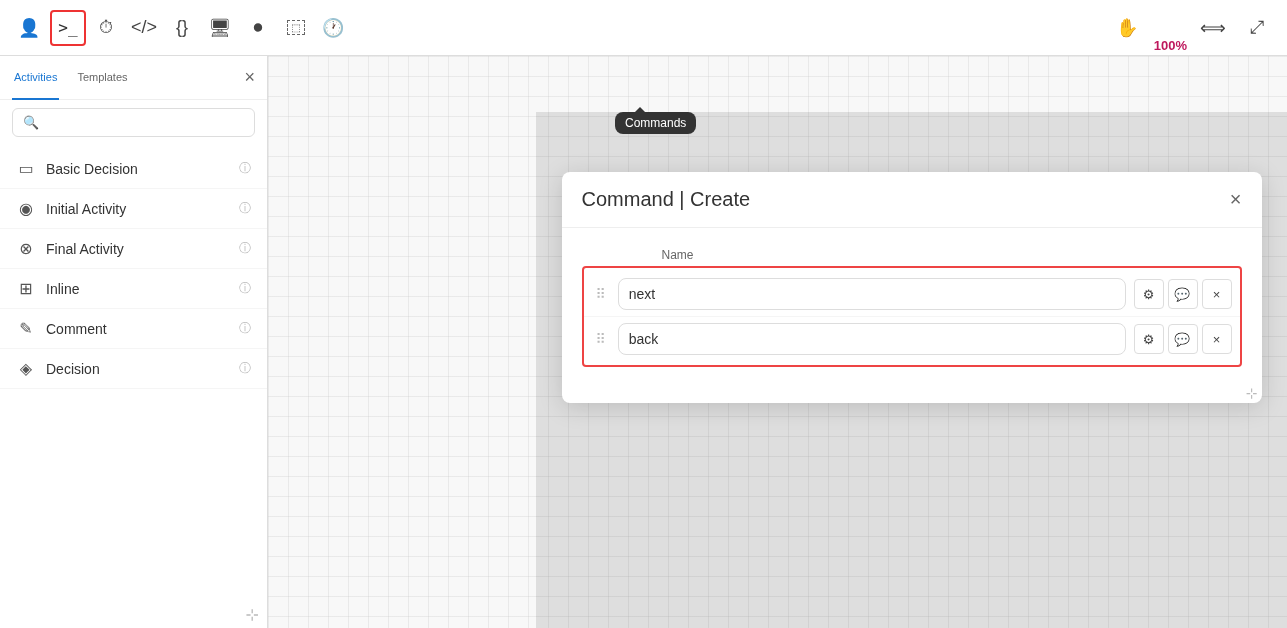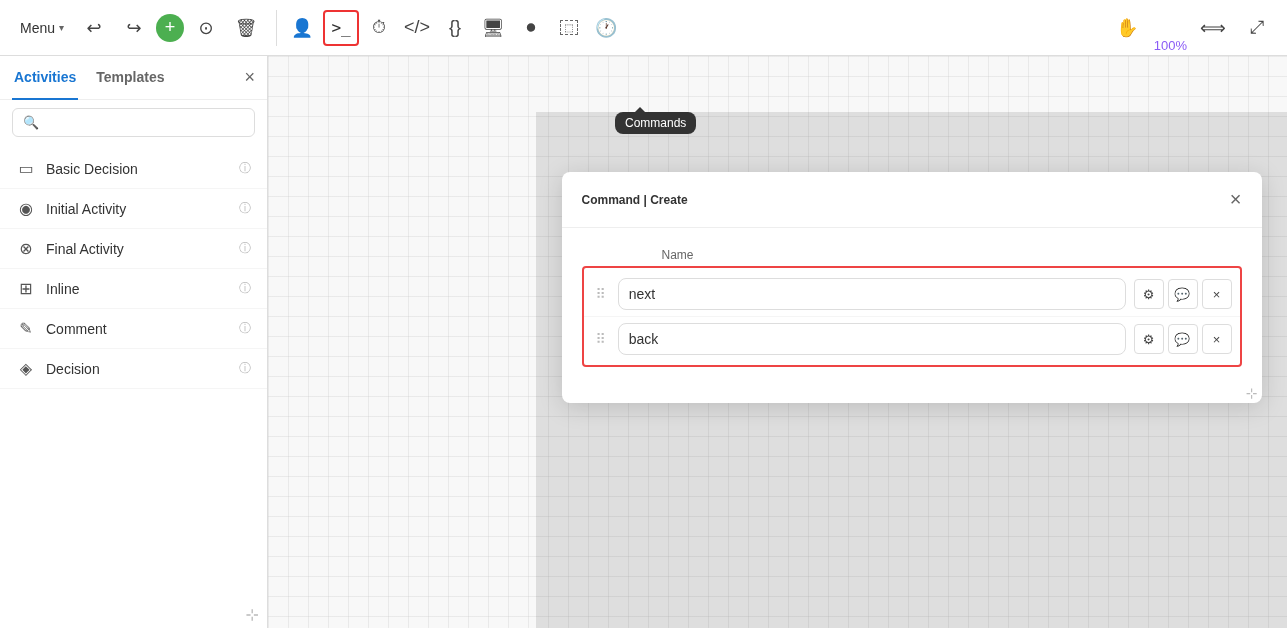"Menu" div.toolbar-left { html: <div> <button> <span>Menu</span> <span>▾</span> </button> <button> <span>↩</span> </button> <button> <span>↪</span> </button> <button> <span>+</span> </button> <button> <span>⊙</span> </button> <button> <span>🗑</span> </button> </div> -> none }
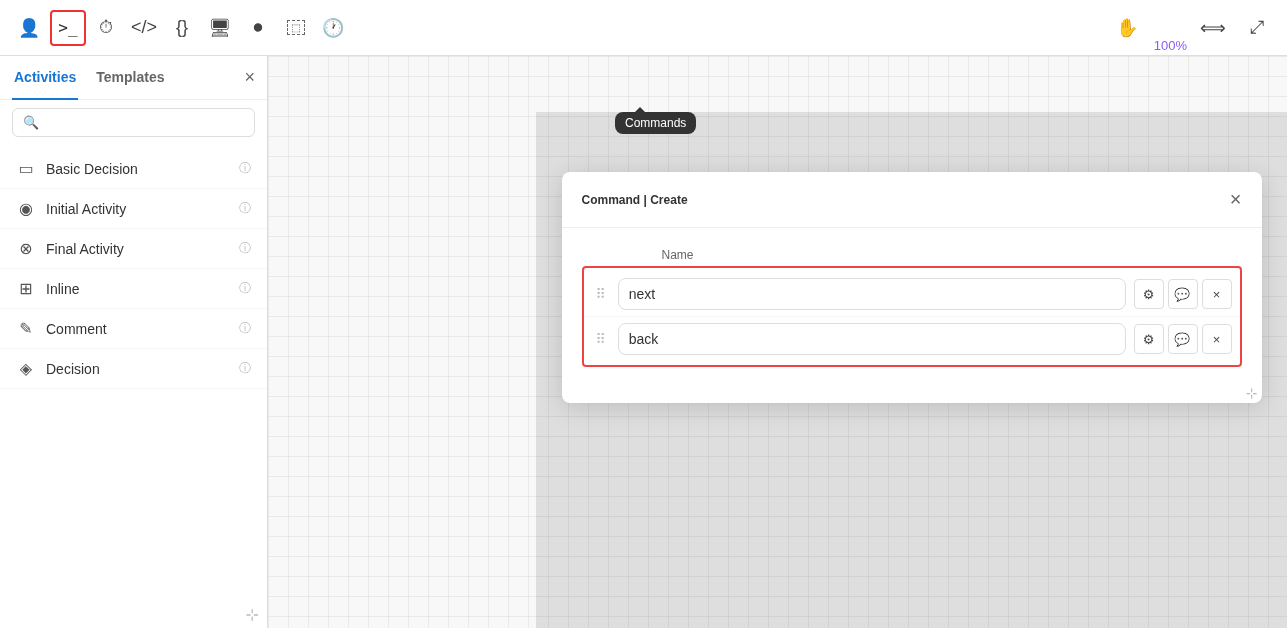"100%" .zoom-display { color: #8b5cf6 -> #be185d; font-weight: 400 -> 700 }
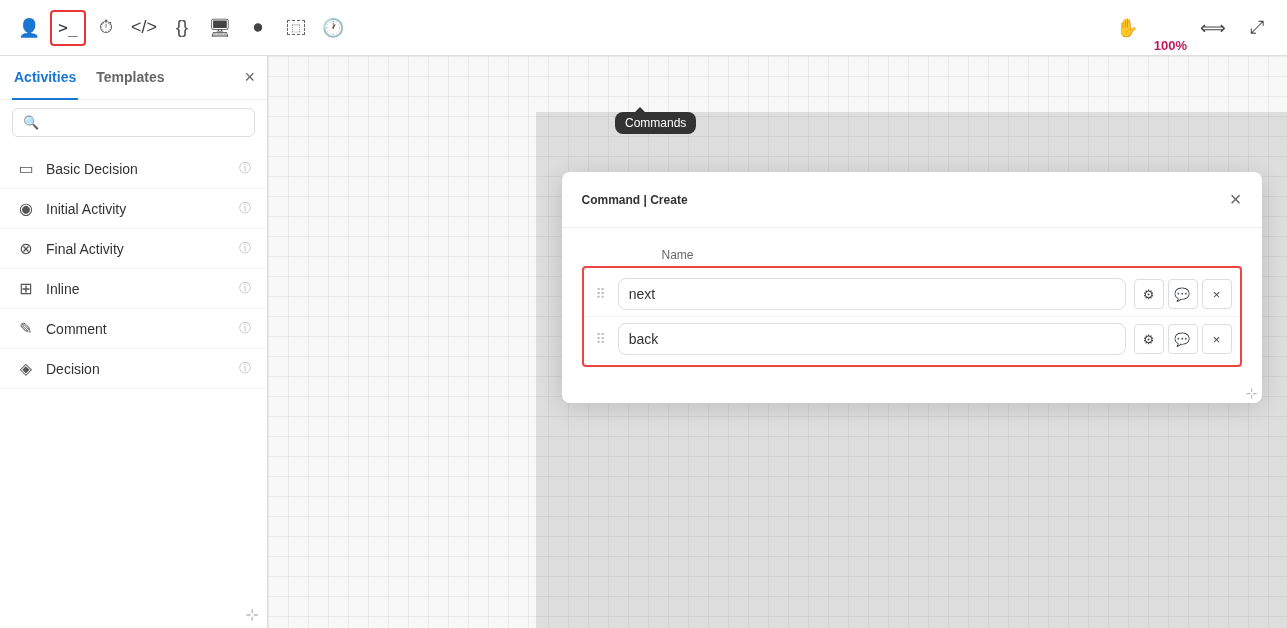"Activities" .sidebar-tab { font-size: 14px -> 11px; font-weight: bold -> none }
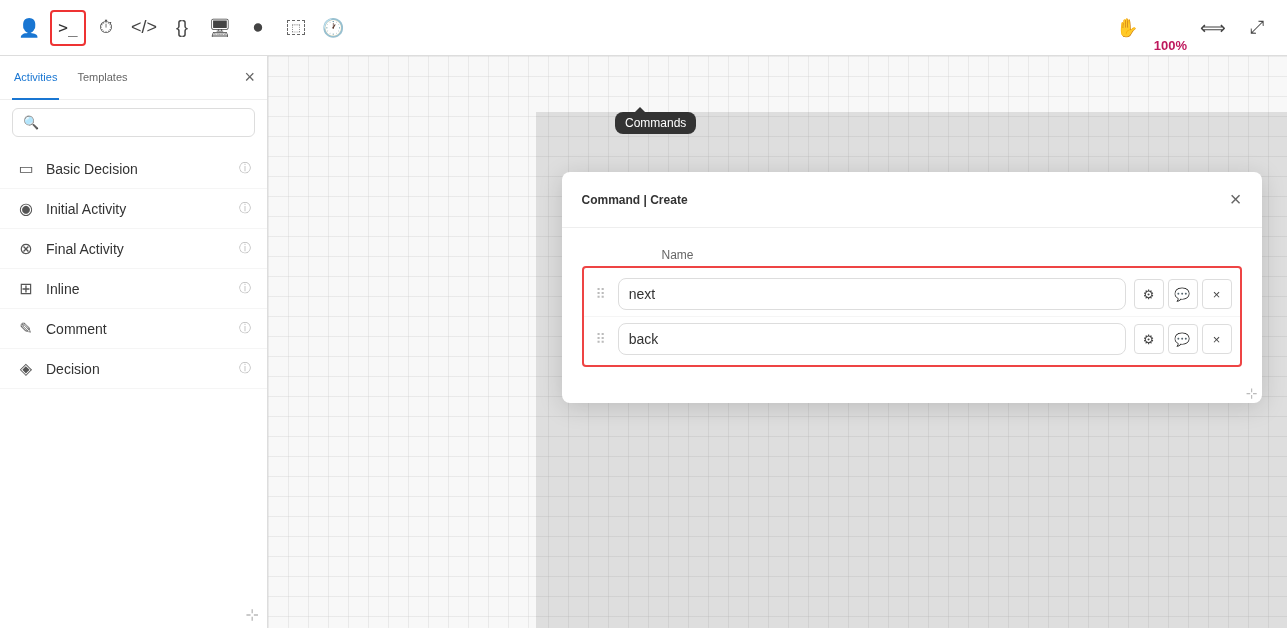"Command | Create" .modal-title { font-size: 12px -> 20px; font-weight: 700 -> 400 }
